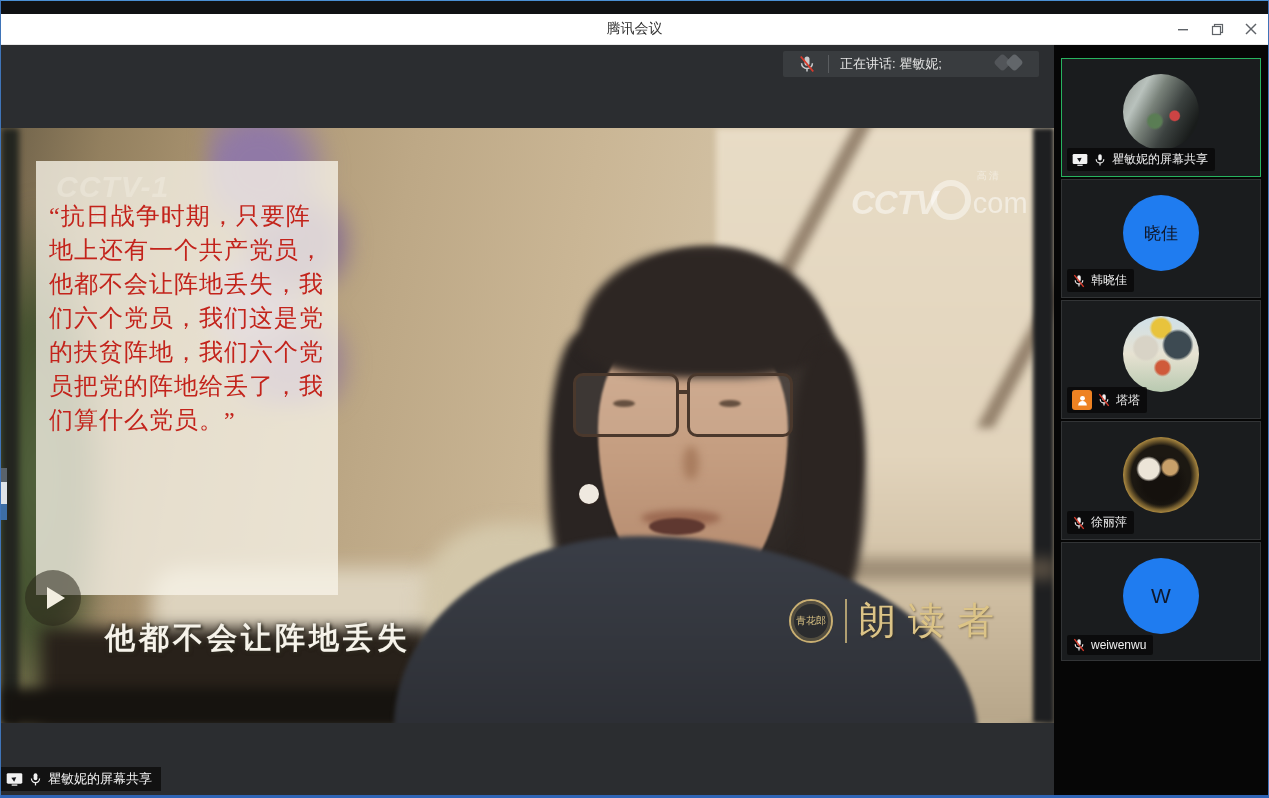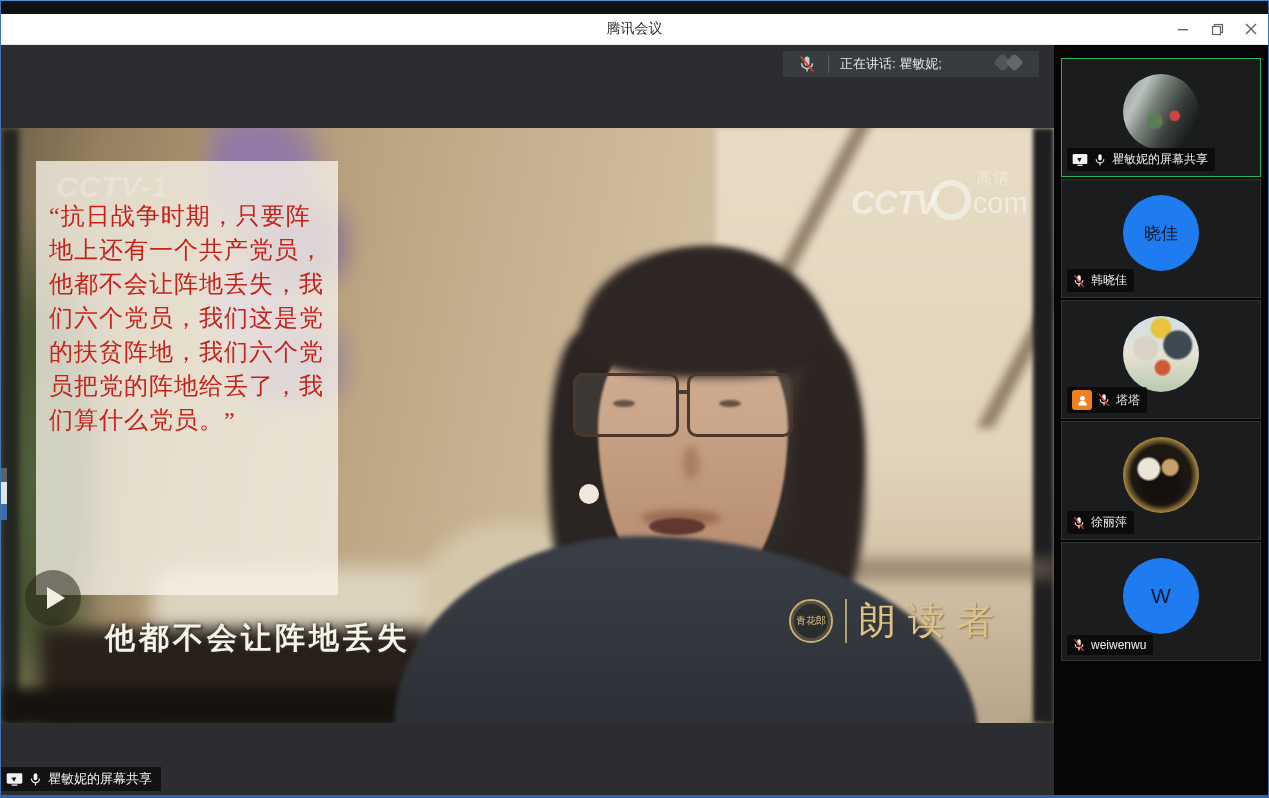"高清" .cctvcom-mark .hd { font-size: 15px -> 10px }
